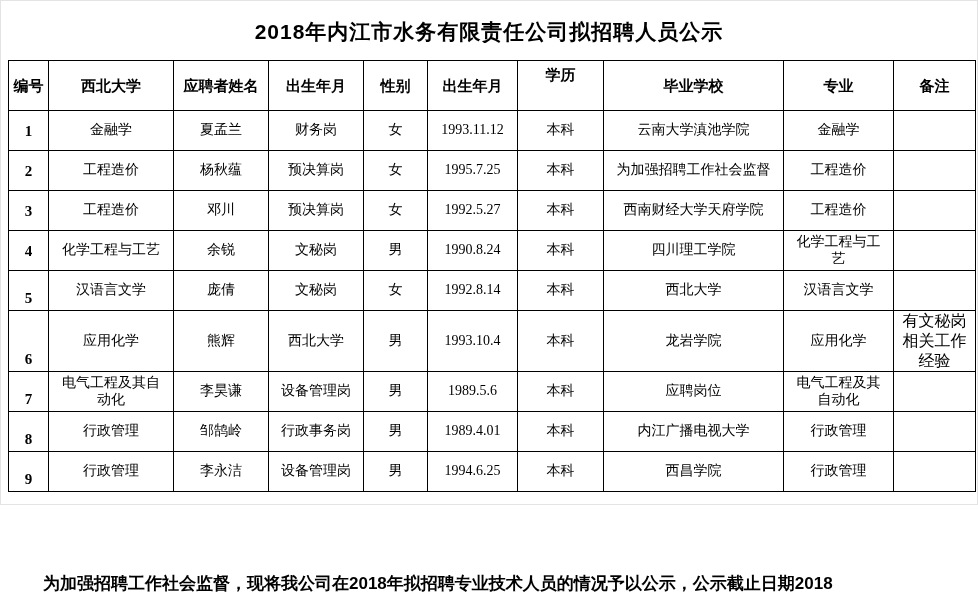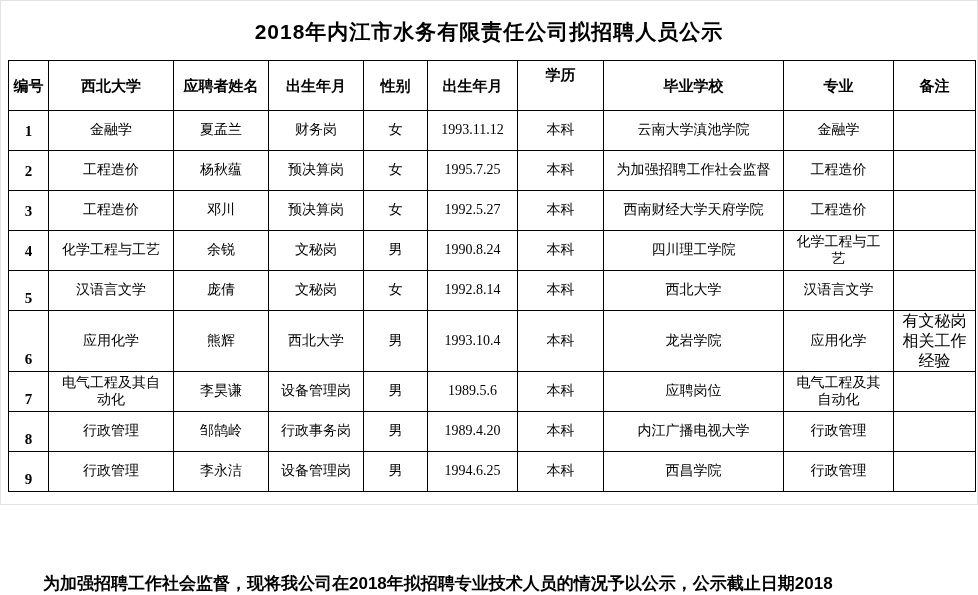"1989.4.20" td.col-birth { text: 1989.4.20 -> 1989.4.01 }
